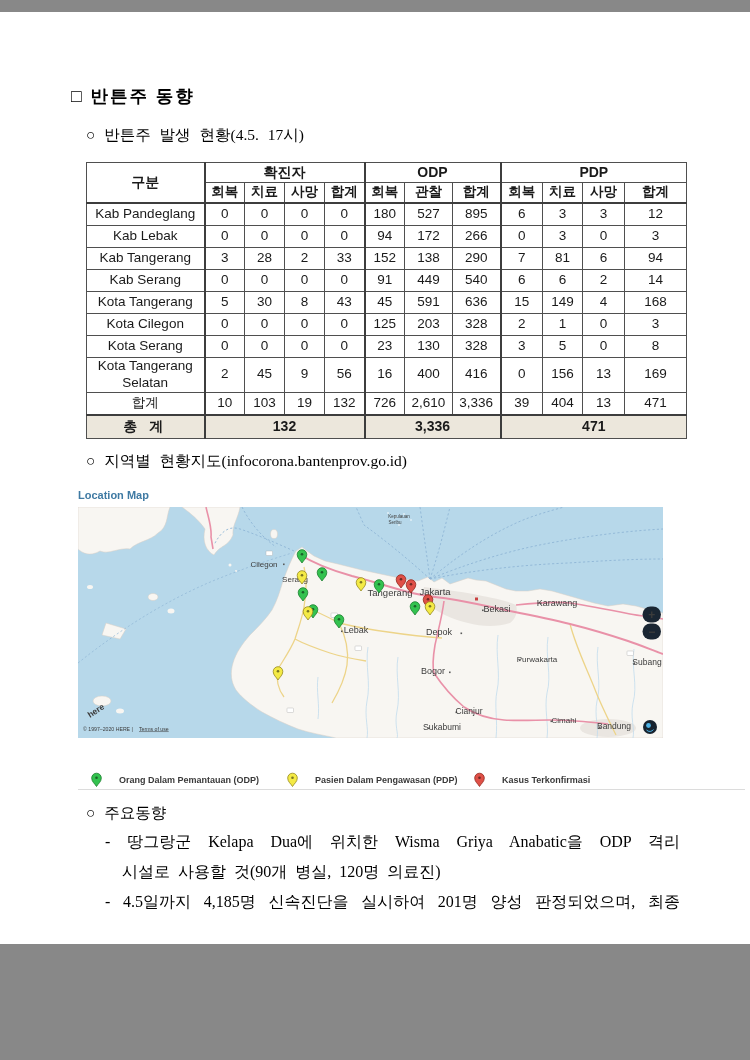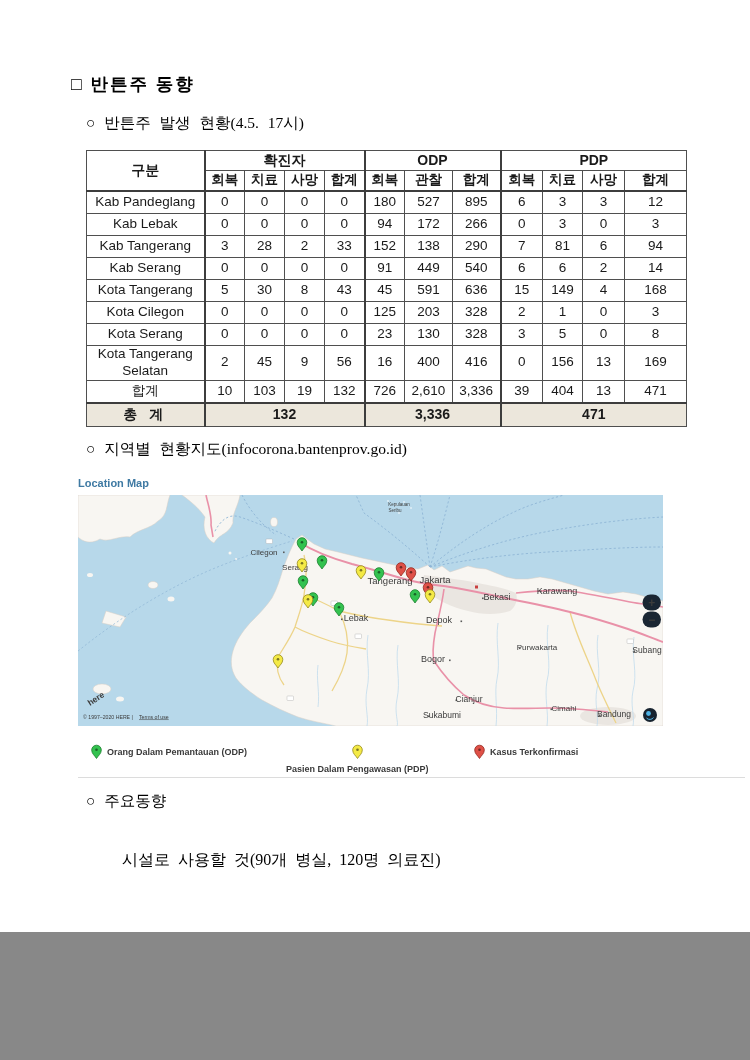"□ 반튼주 동향" .page { margin: 0 auto -> 12px auto }
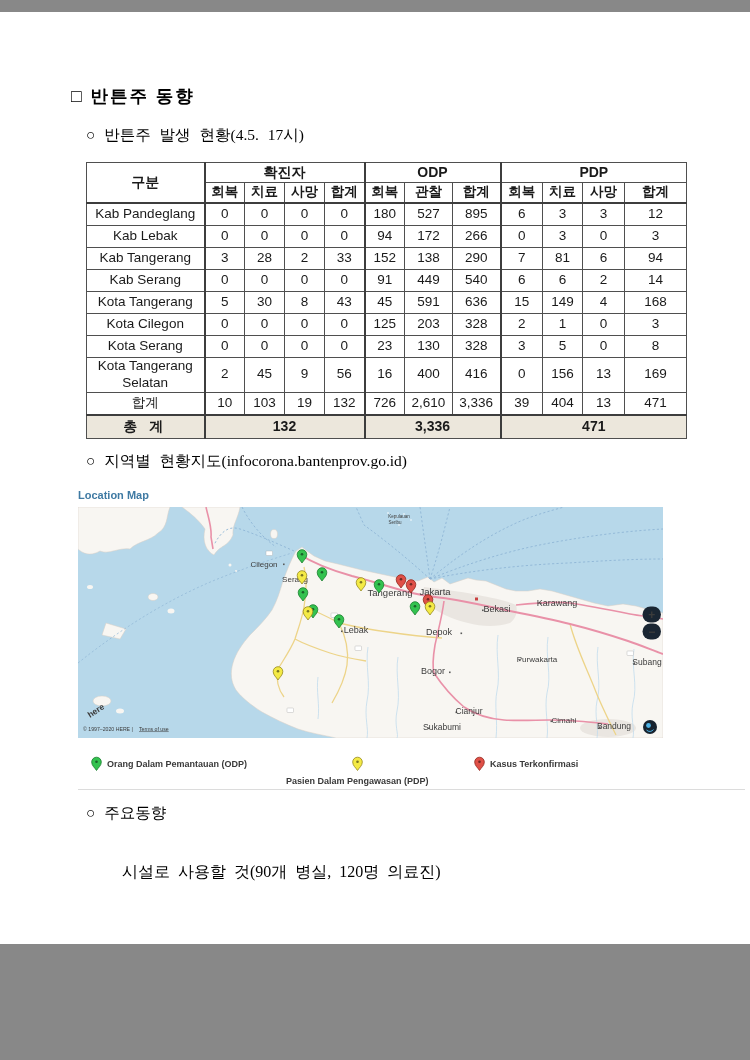"Orang Dalam Pemantauan (ODP)" .legend .item { gap: 4px -> 16px; top: 12px -> 28px }
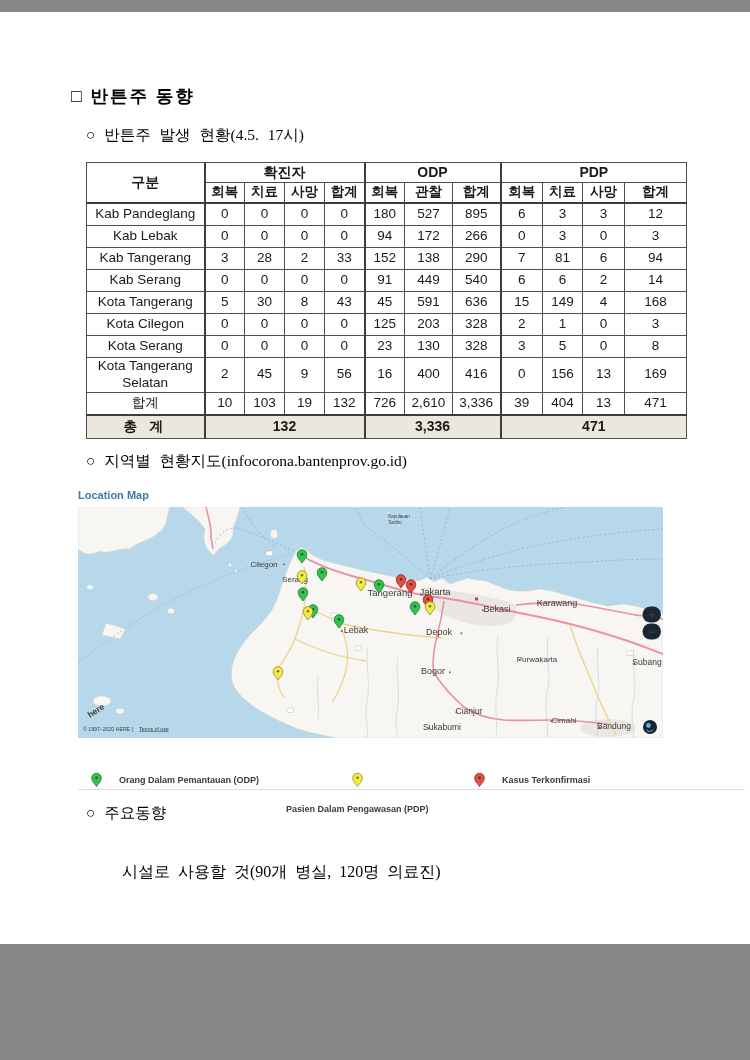"Pasien Dalam Pengawasan (PDP)" div.item { flex-direction: column -> none }
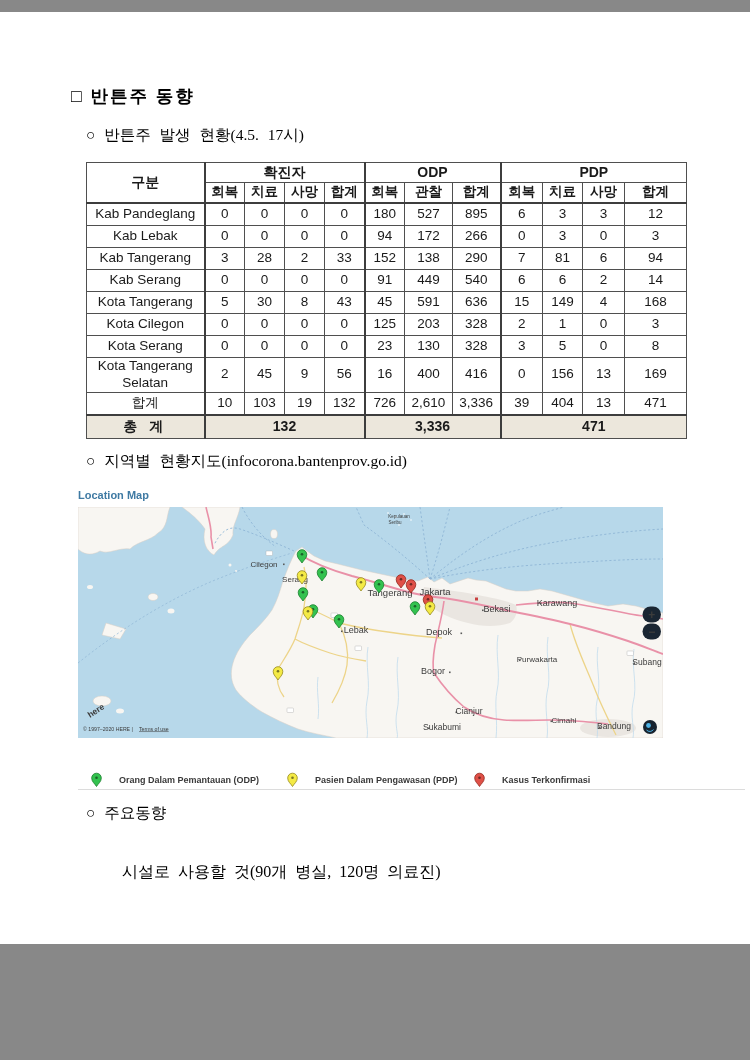"- 땅그랑군 Kelapa Dua에 위치한" div.bodyline { html: none -> <div>- 땅그랑군 Kelapa Dua에 위치한 Wisma Griya Anabatic을 ODP 격리</div> }
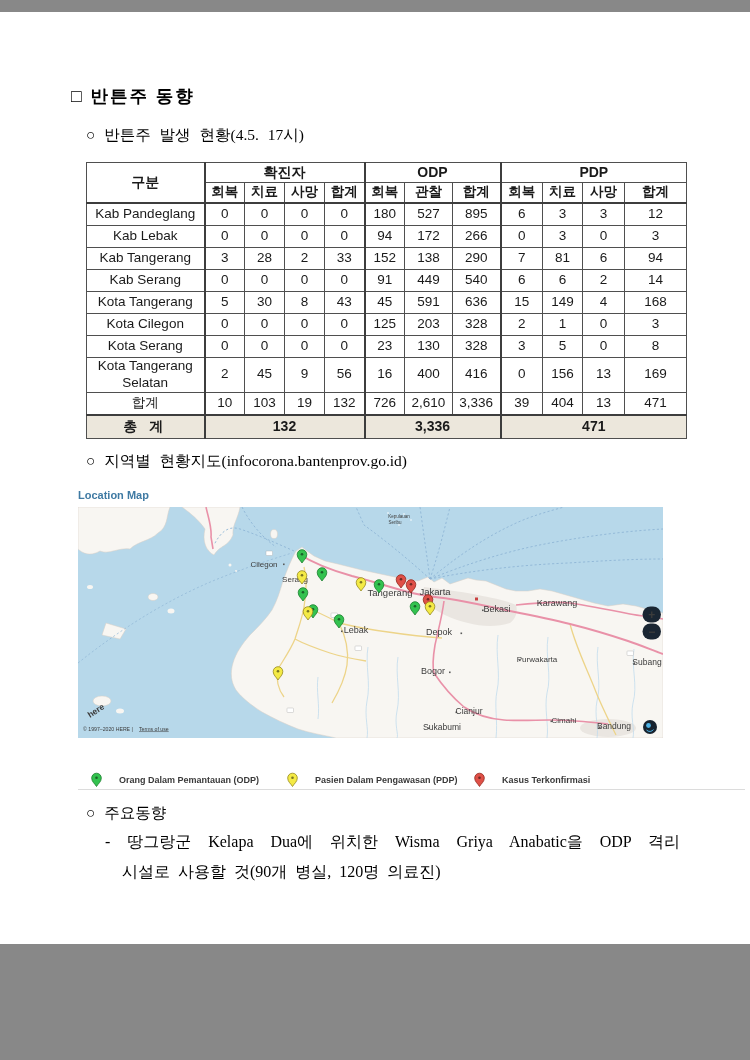"- 4.5일까지 4,185명 신속진단을 실시하여" div.bodyline { html: none -> <div>- 4.5일까지 4,185명 신속진단을 실시하여 201명 양성 판정되었으며, 최종</div> }
